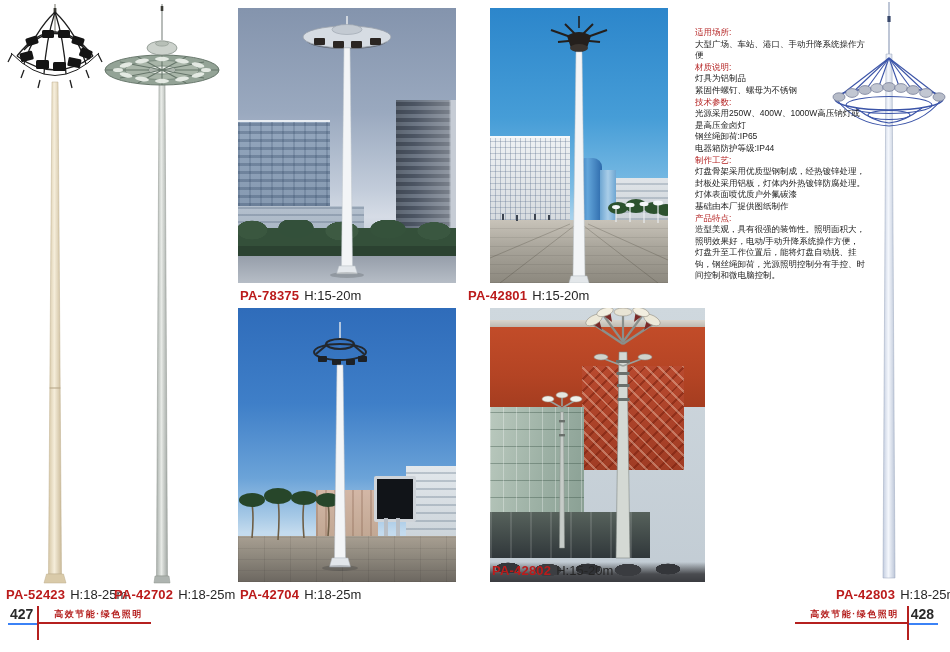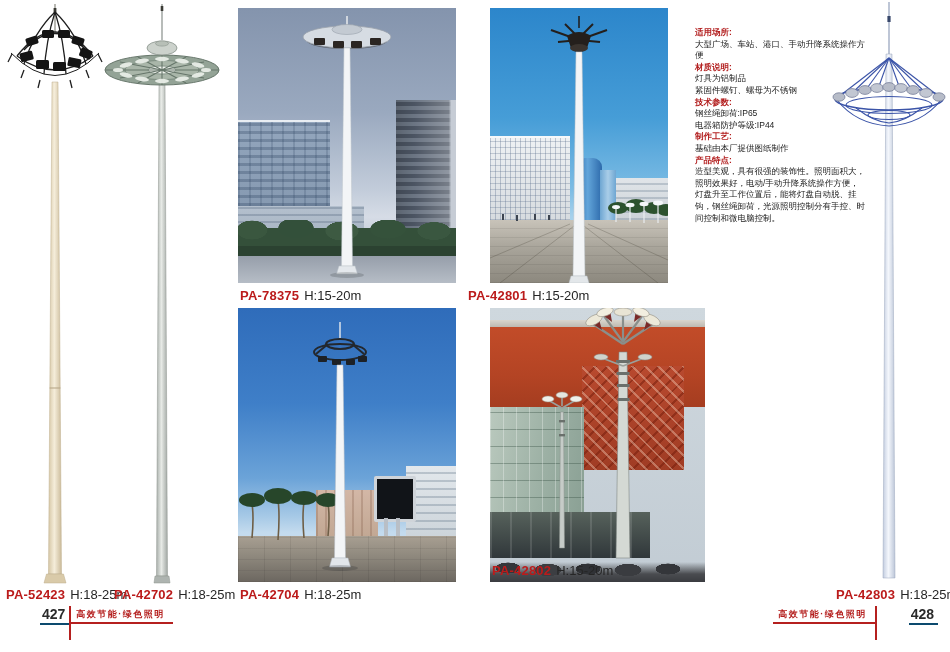"适用场所:" .spec-head { font-weight: bold -> normal }
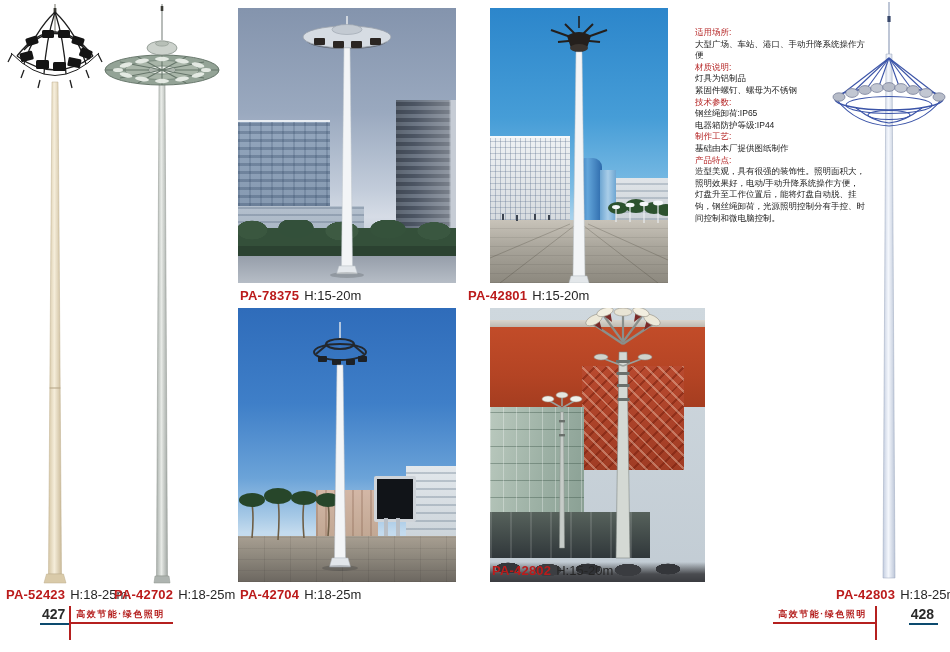"光源采用250W、400W、1000W高压钠灯或是高压金卤灯" div.spec-line { html: none -> <div>光源采用250W、400W、1000W高压钠灯或是高压金卤灯</div> }
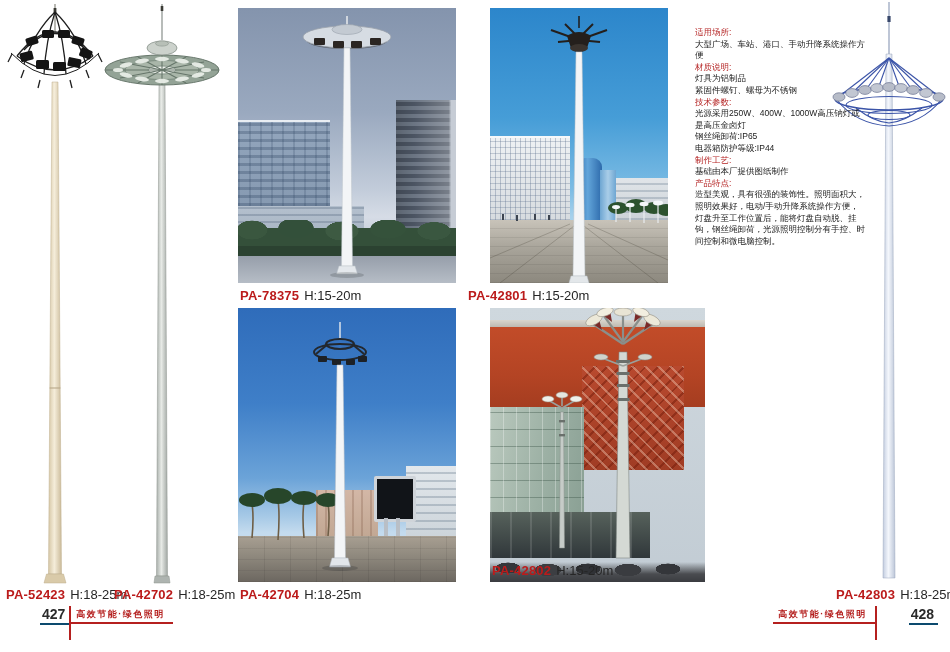"灯盘骨架采用优质型钢制成，经热镀锌处理，封板处采用铝板，灯体内外热镀锌防腐处理。" div.spec-line { html: none -> <div>灯盘骨架采用优质型钢制成，经热镀锌处理，封板处采用铝板，灯体内外热镀锌防腐处理。灯体表面喷优质户外氟碳漆</div> }
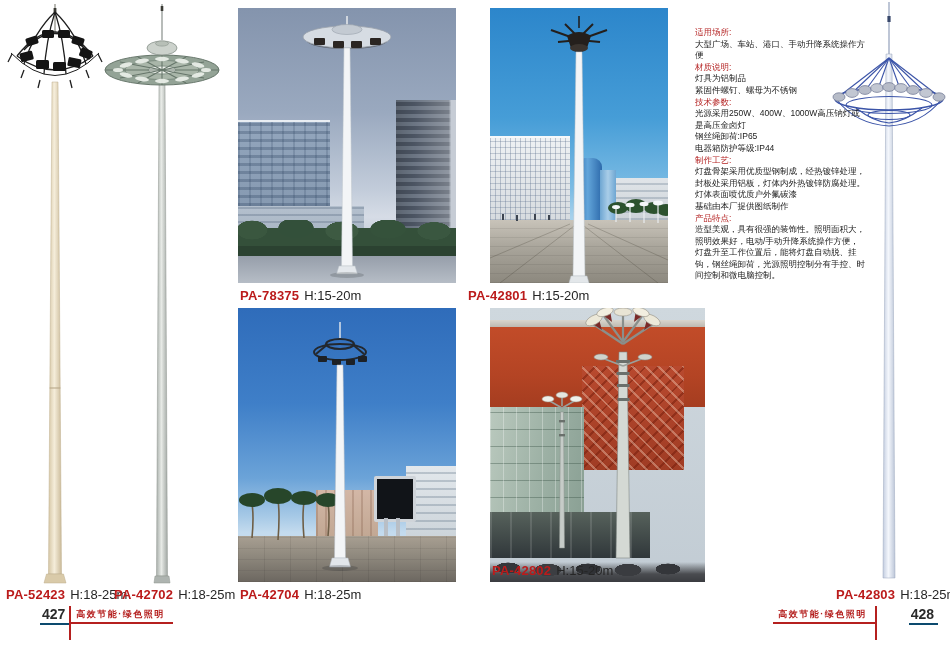"427" .page-num { border-bottom: 2px solid #0c4a6e -> 2px solid #3b82f6; margin-left: 32px -> none }
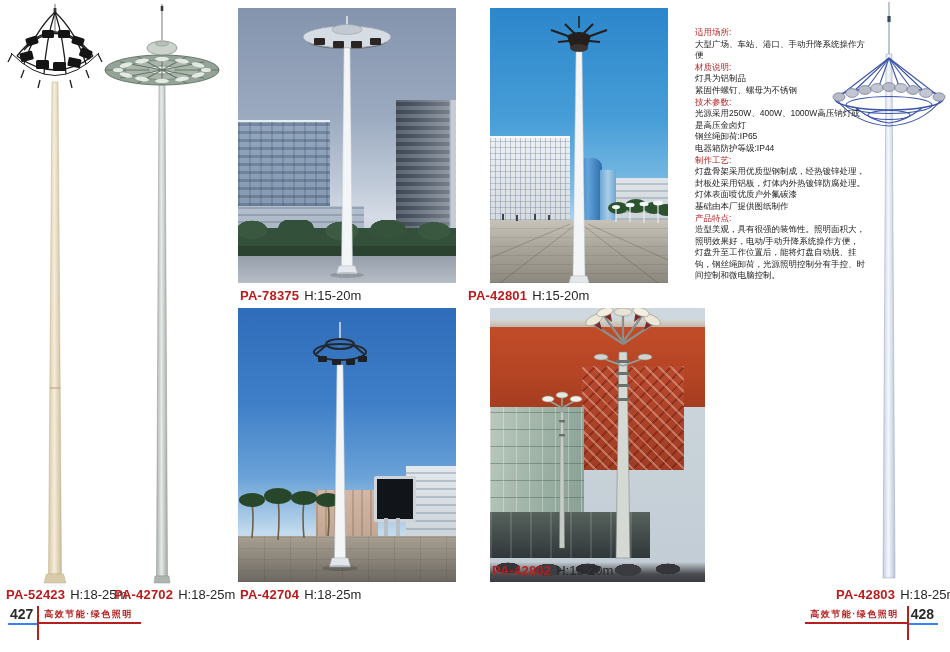"高效节能·绿色照明" .slogan { padding: 3px 8px 3px 5px -> 3px 8px 3px 15px }
